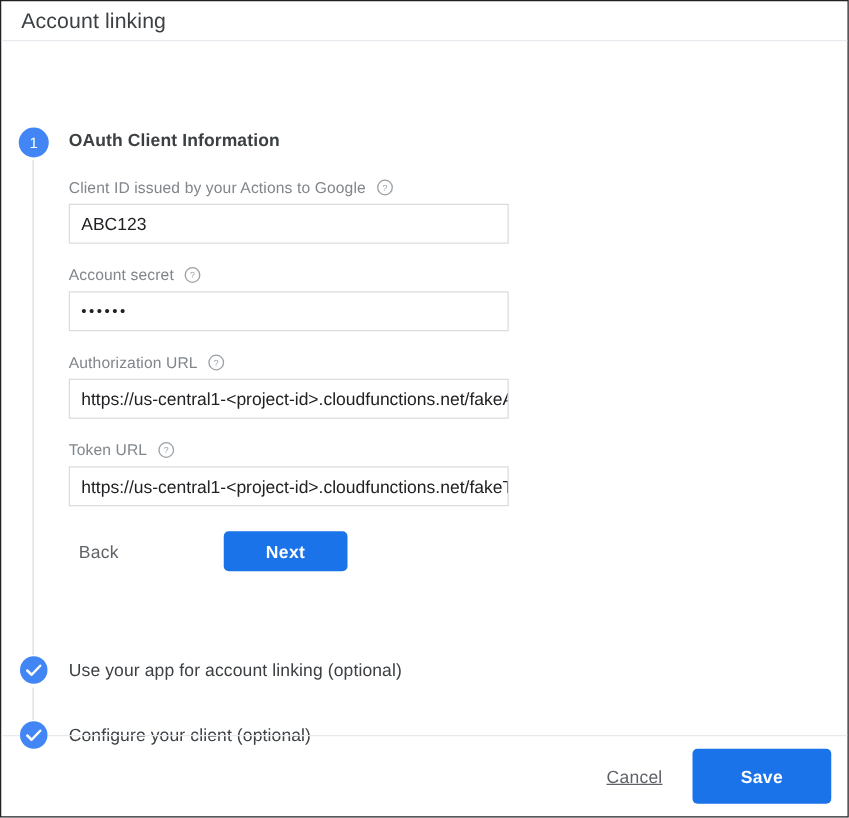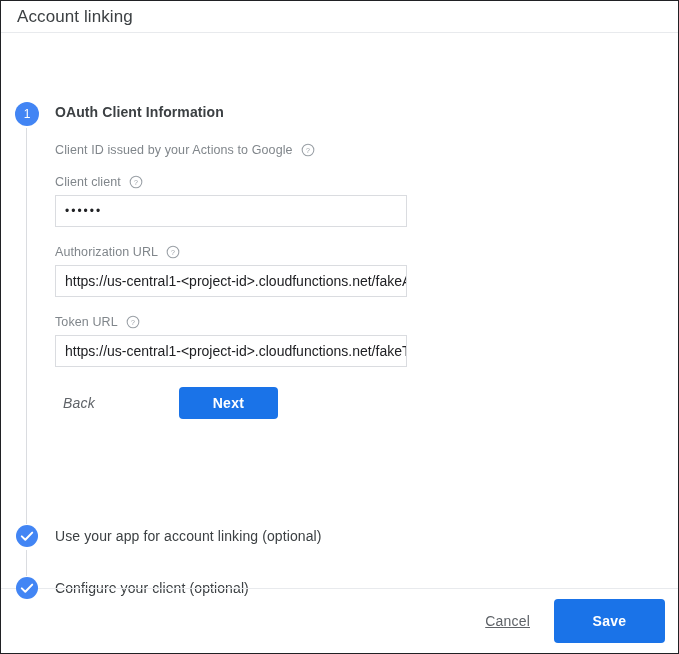"ABC123" div.text-input { html: none -> <div>ABC123</div> }
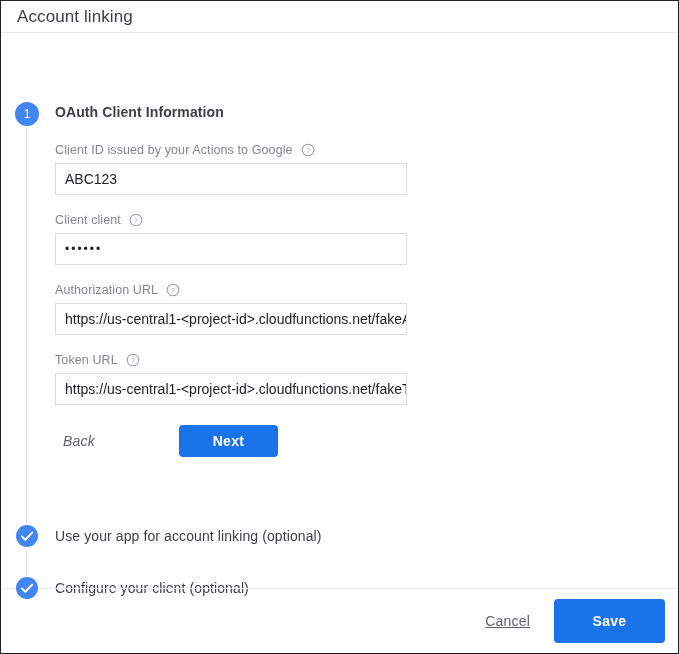"Client client" span { text: Client client -> Account secret }
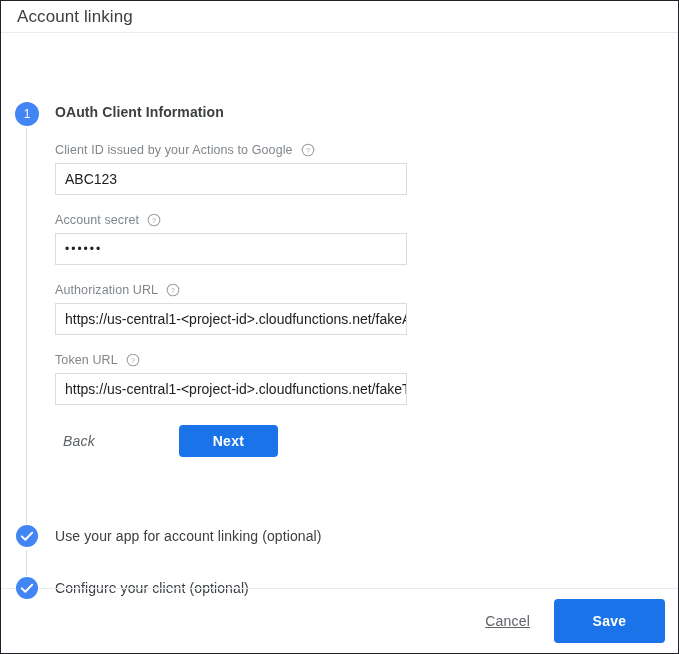"Back" .btn-text { font-style: italic -> none }
